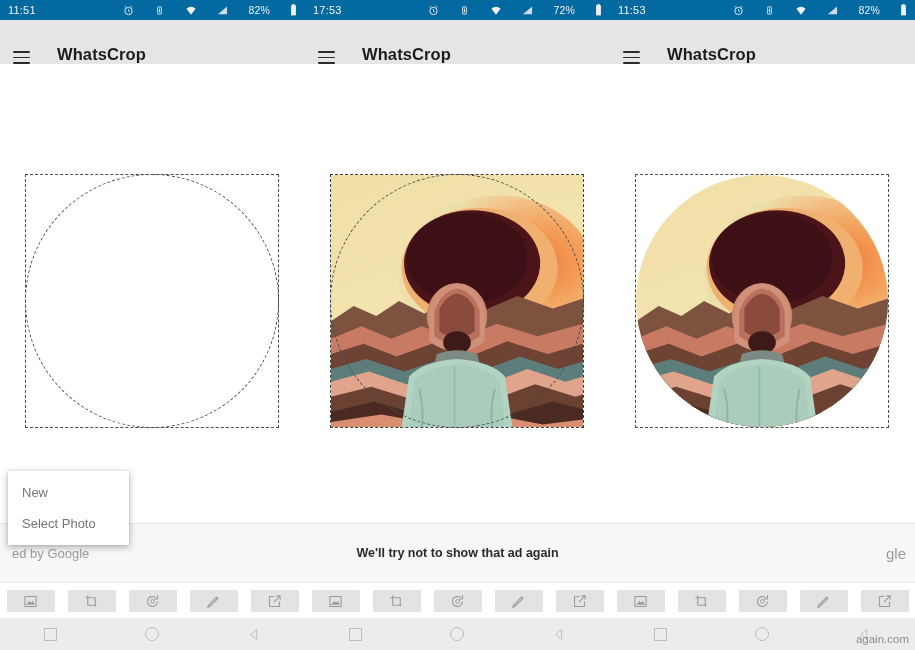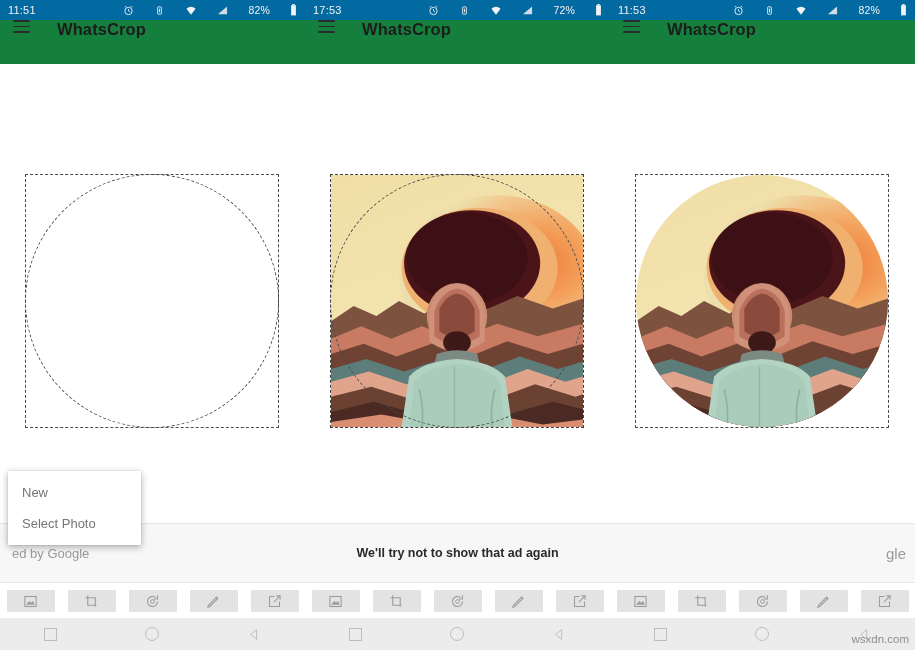"WhatsCrop" .appbar { align-items: flex-start -> flex-end; background: #15803d -> #e5e5e5 }
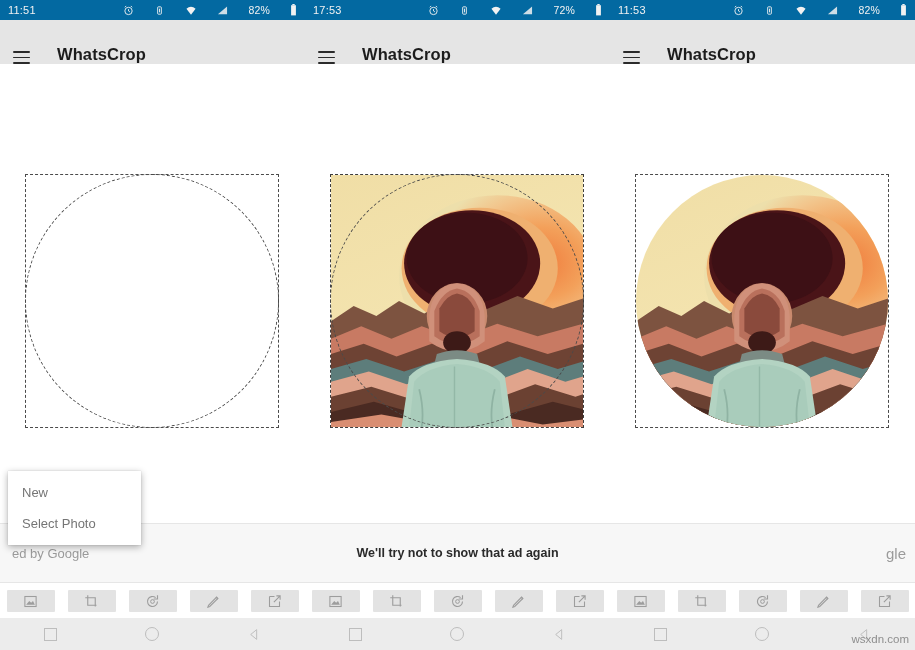"New" .menu-new { width: 133px -> 121px }
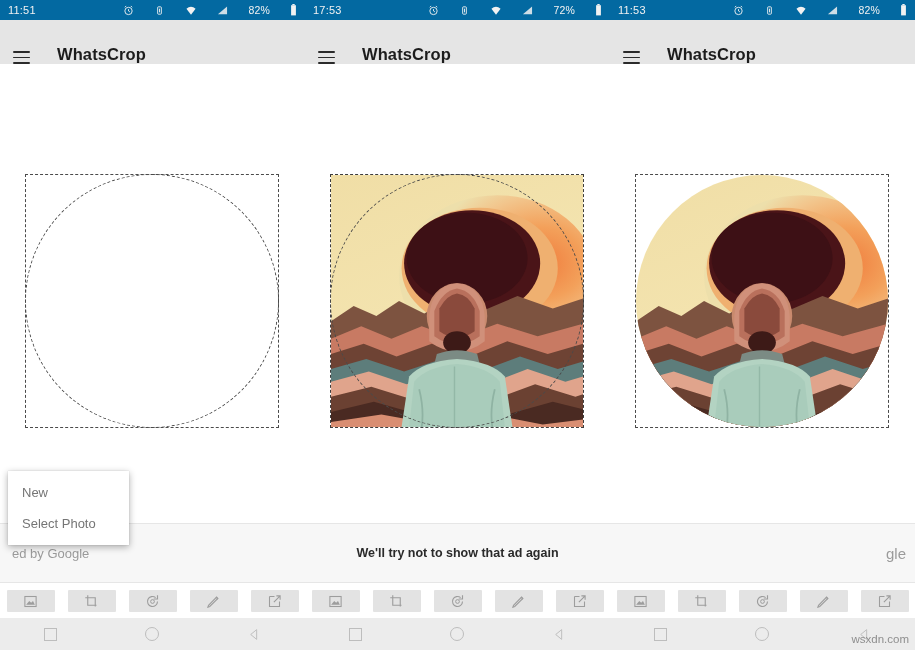"wsxdn.com" div.watermark { text: wsxdn.com -> again.com }
